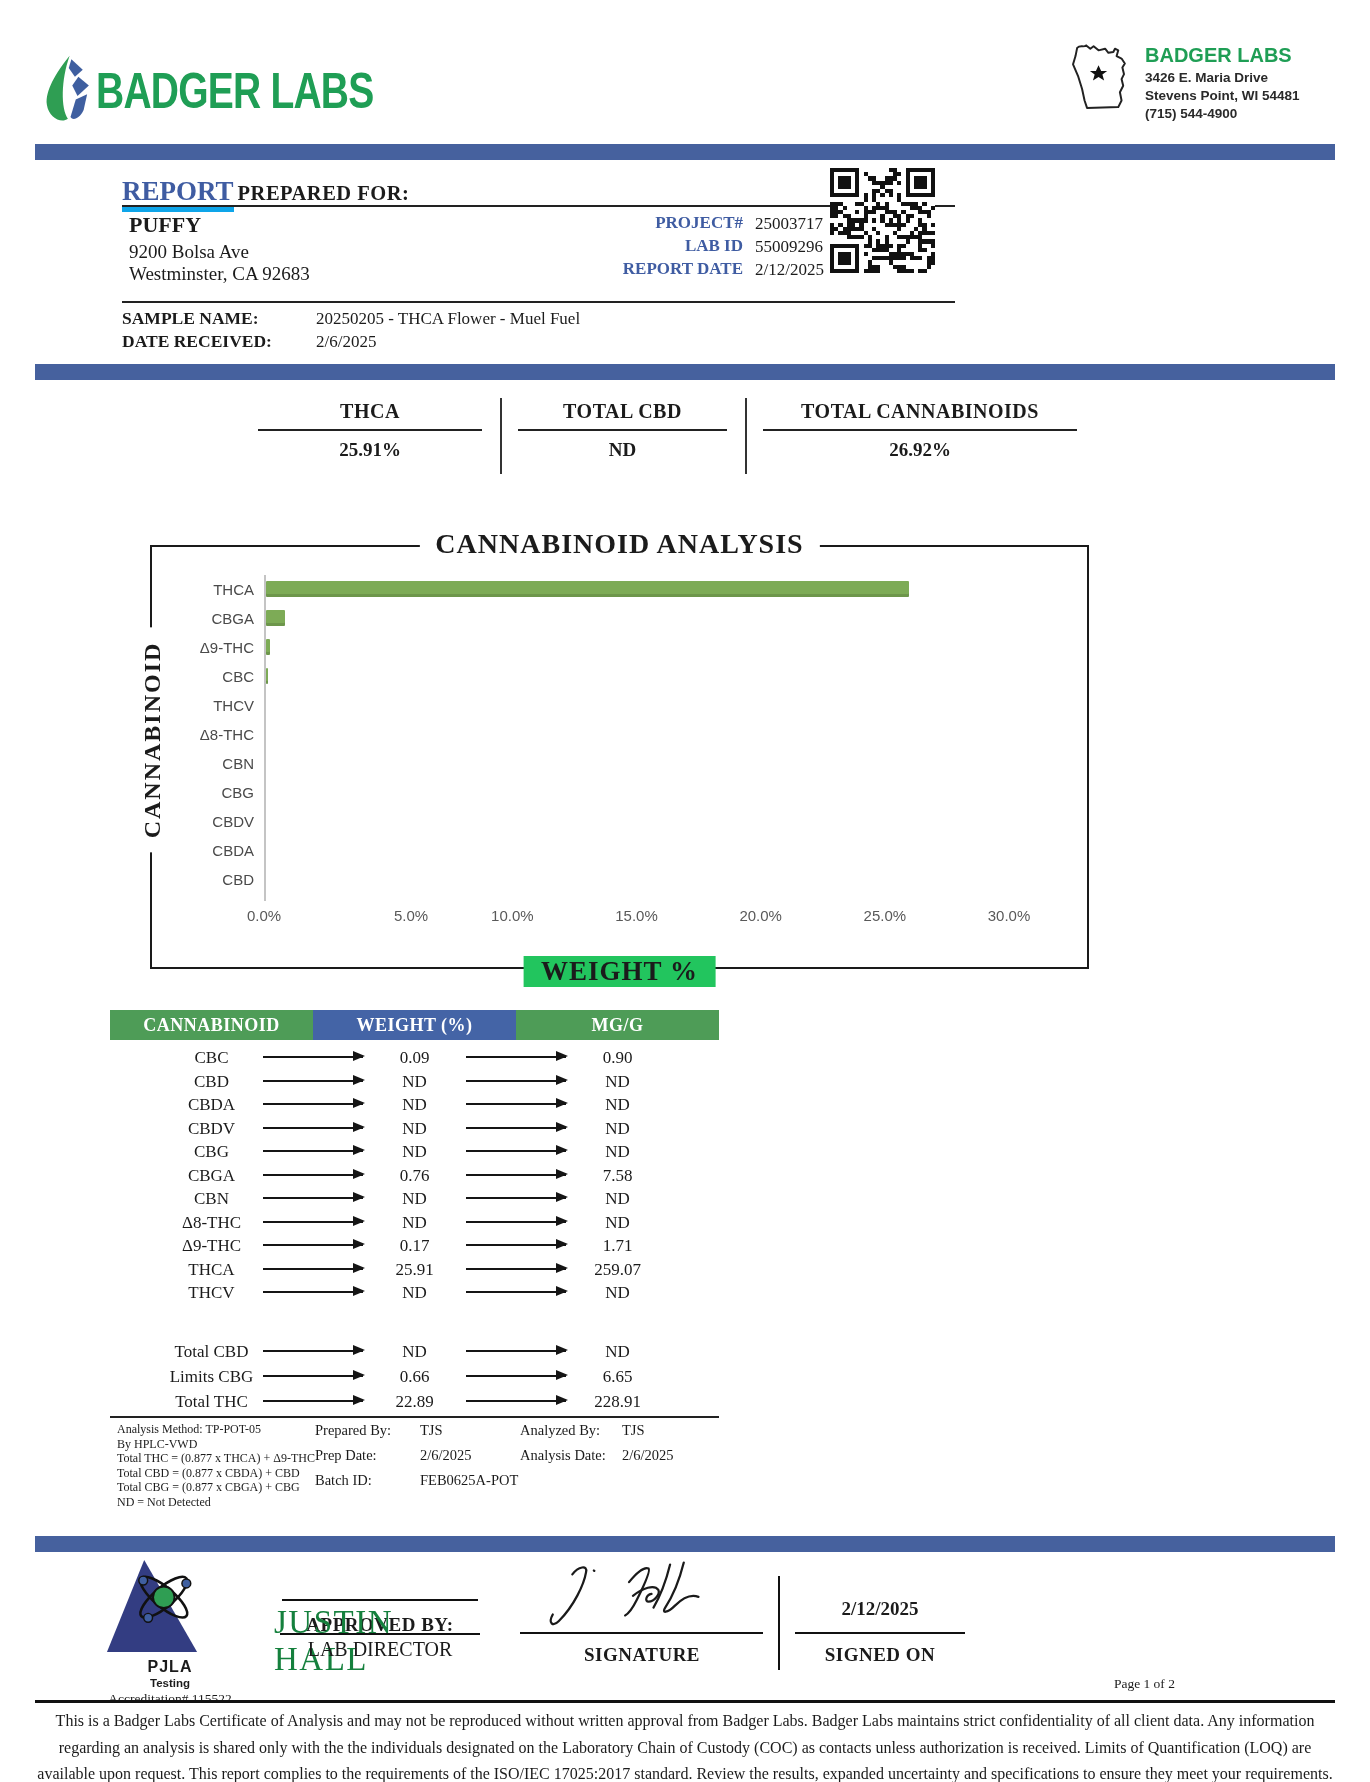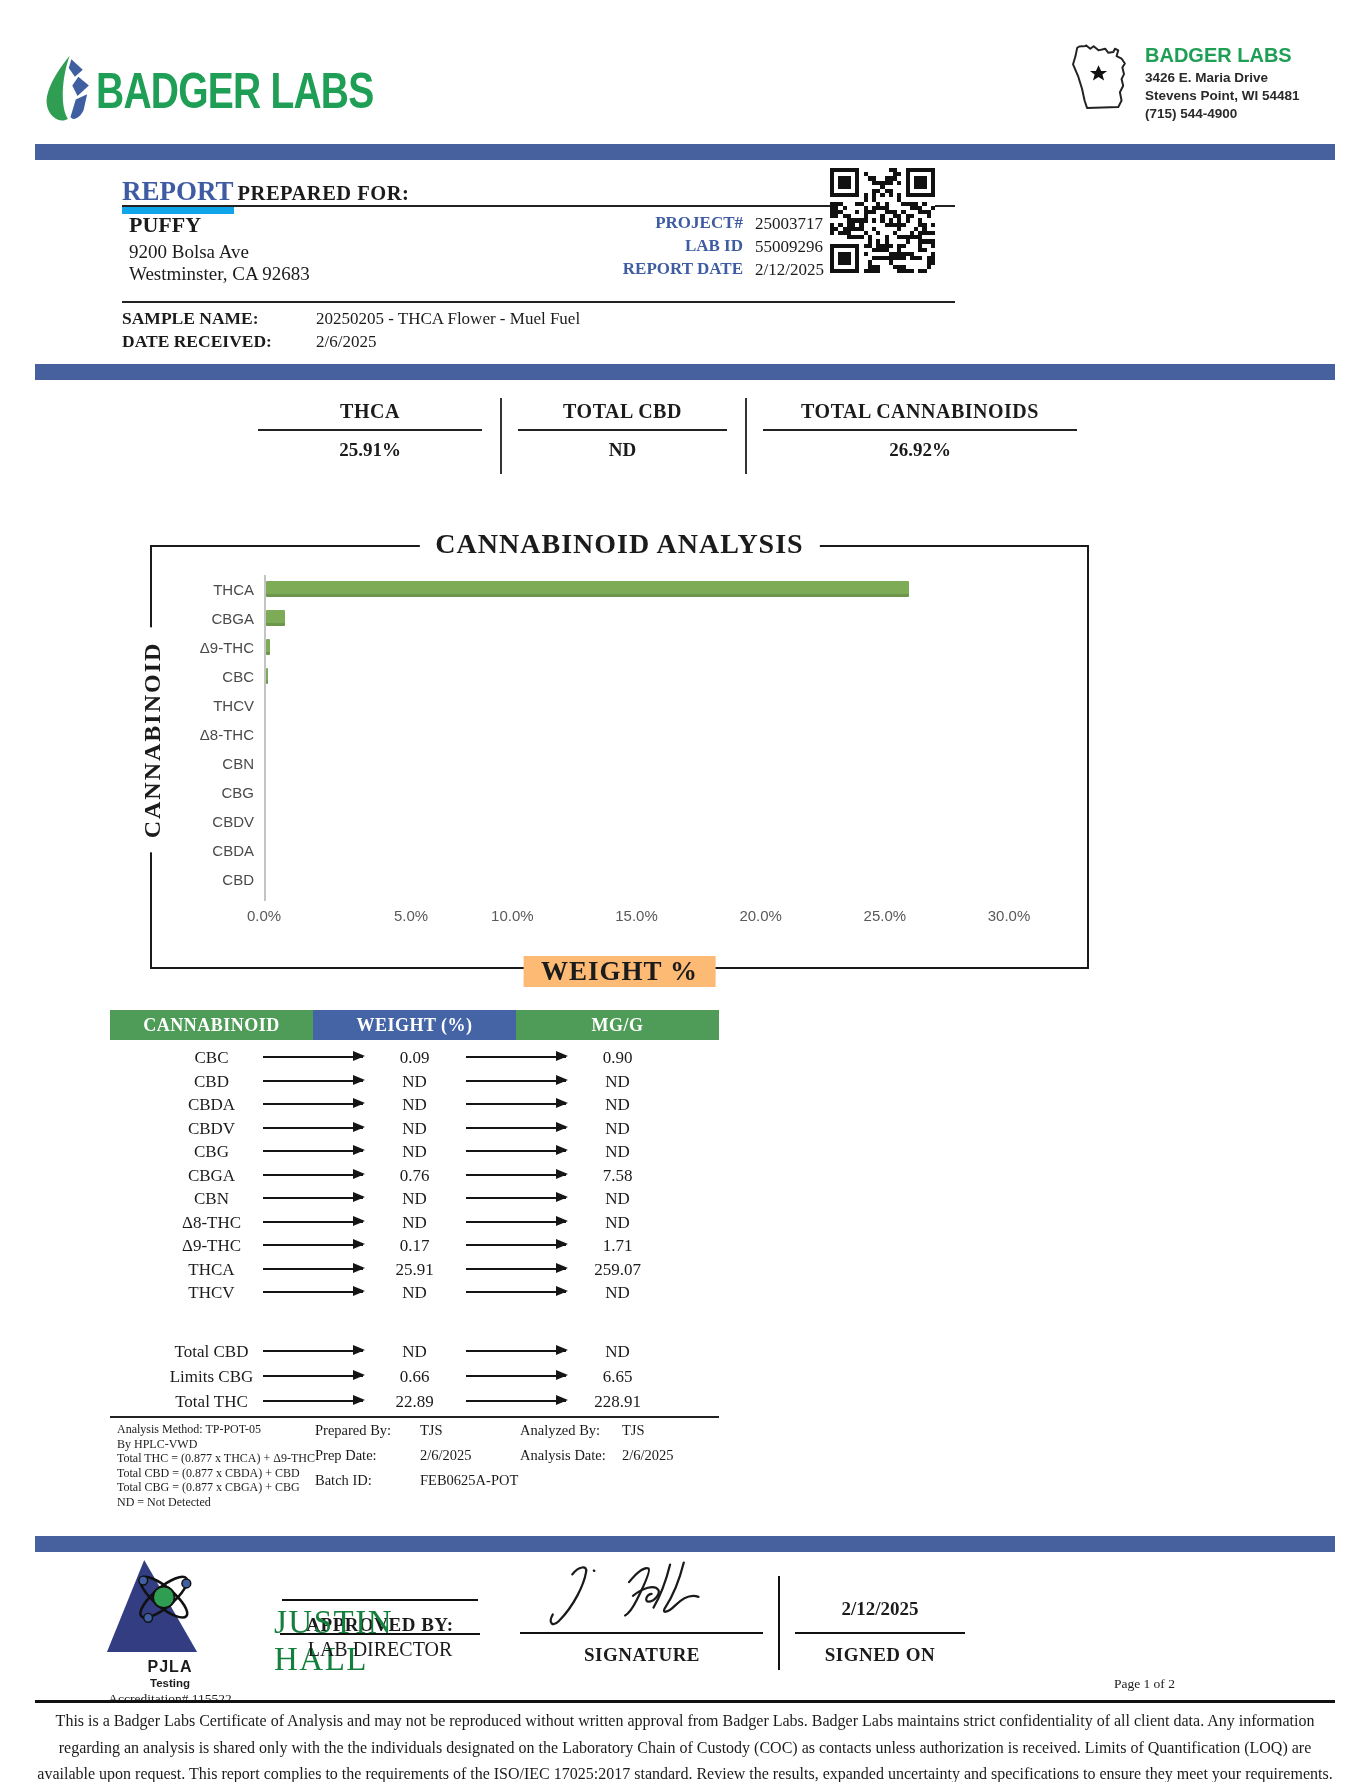"REPORT" #report-word { border-bottom: 7px solid #0ea5e9 -> 5px solid #0ea5e9 }
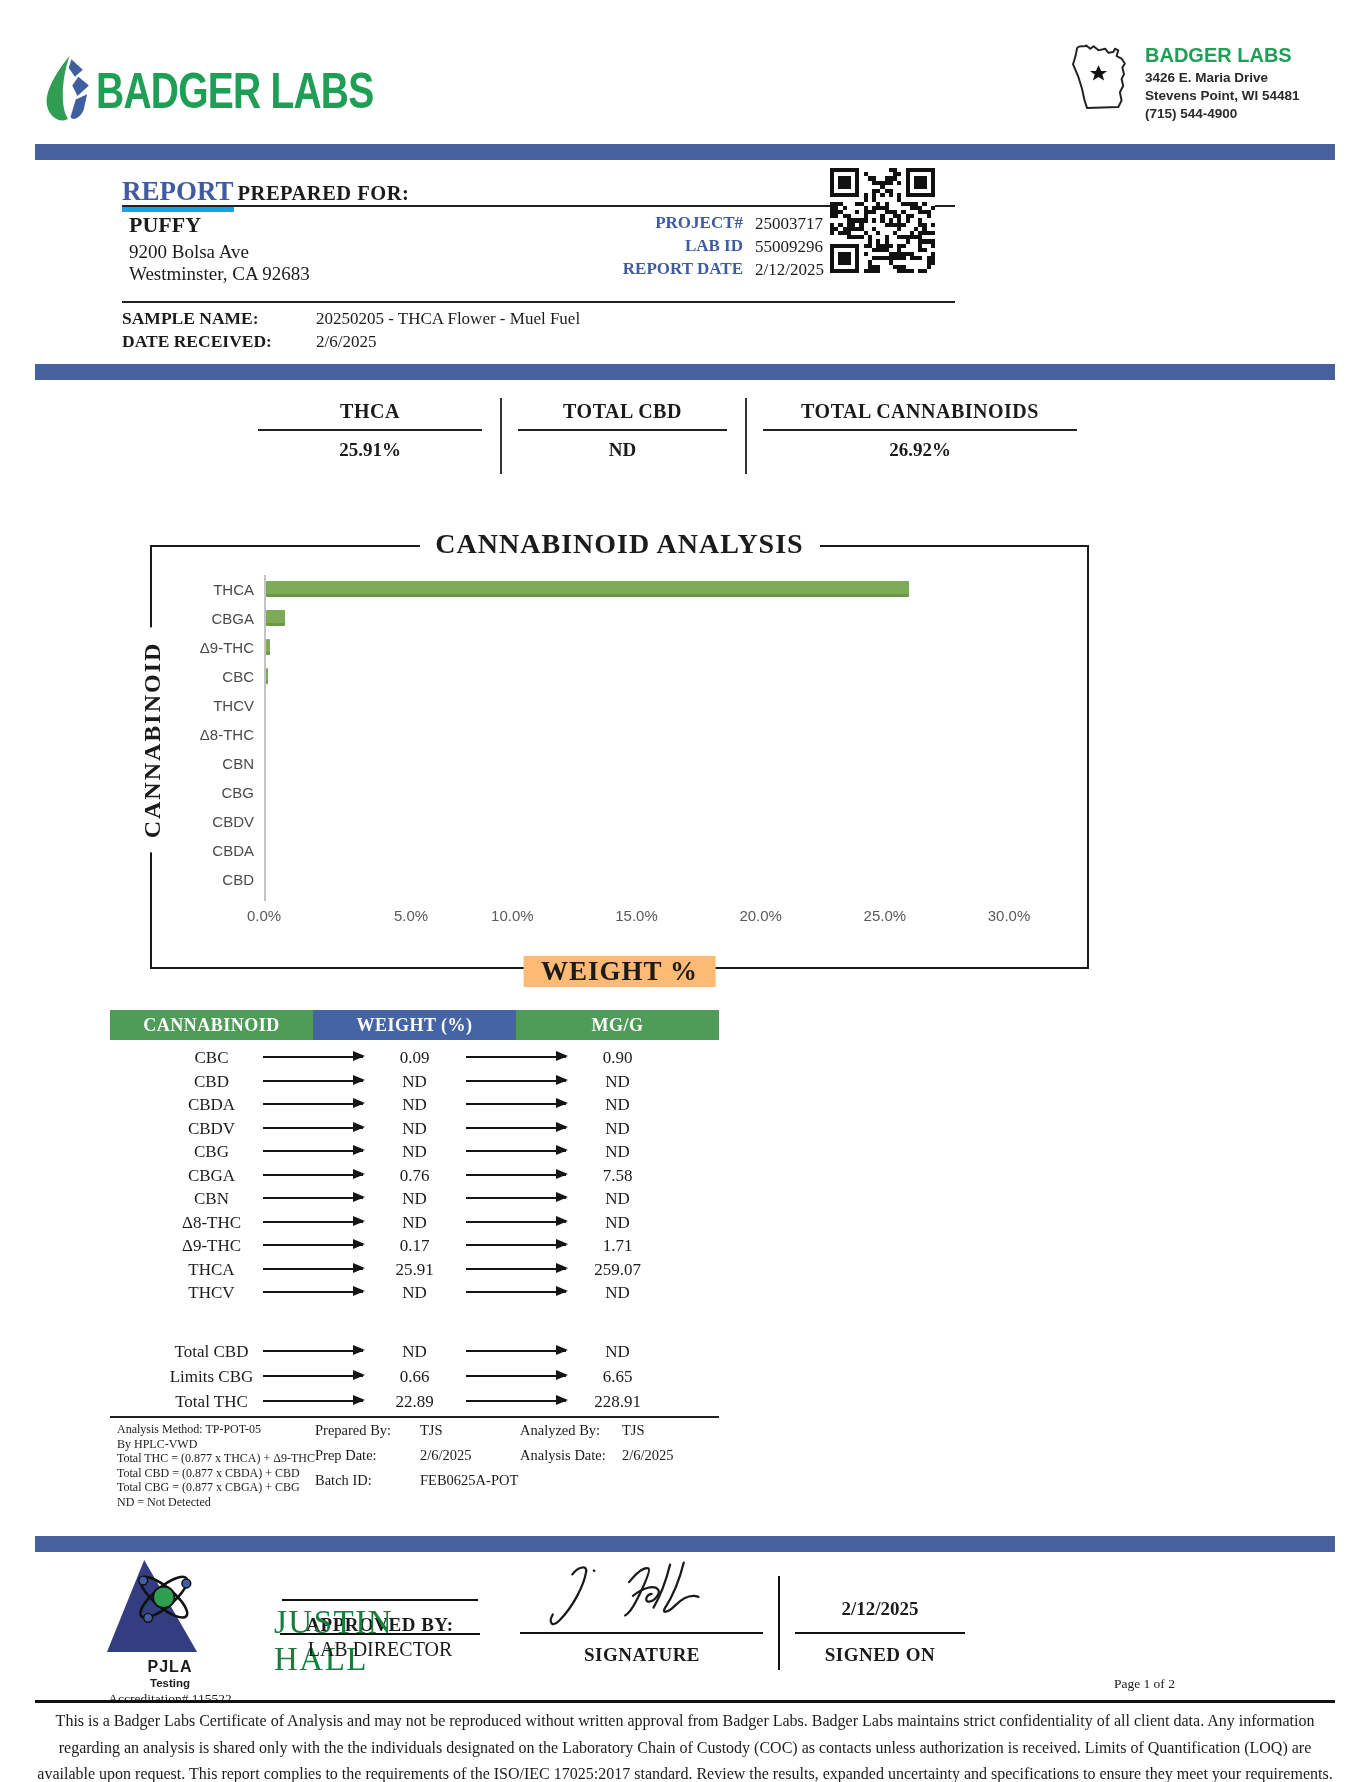"WEIGHT %" #chart-xlabel { background: #fdba74 -> #22c55e }
